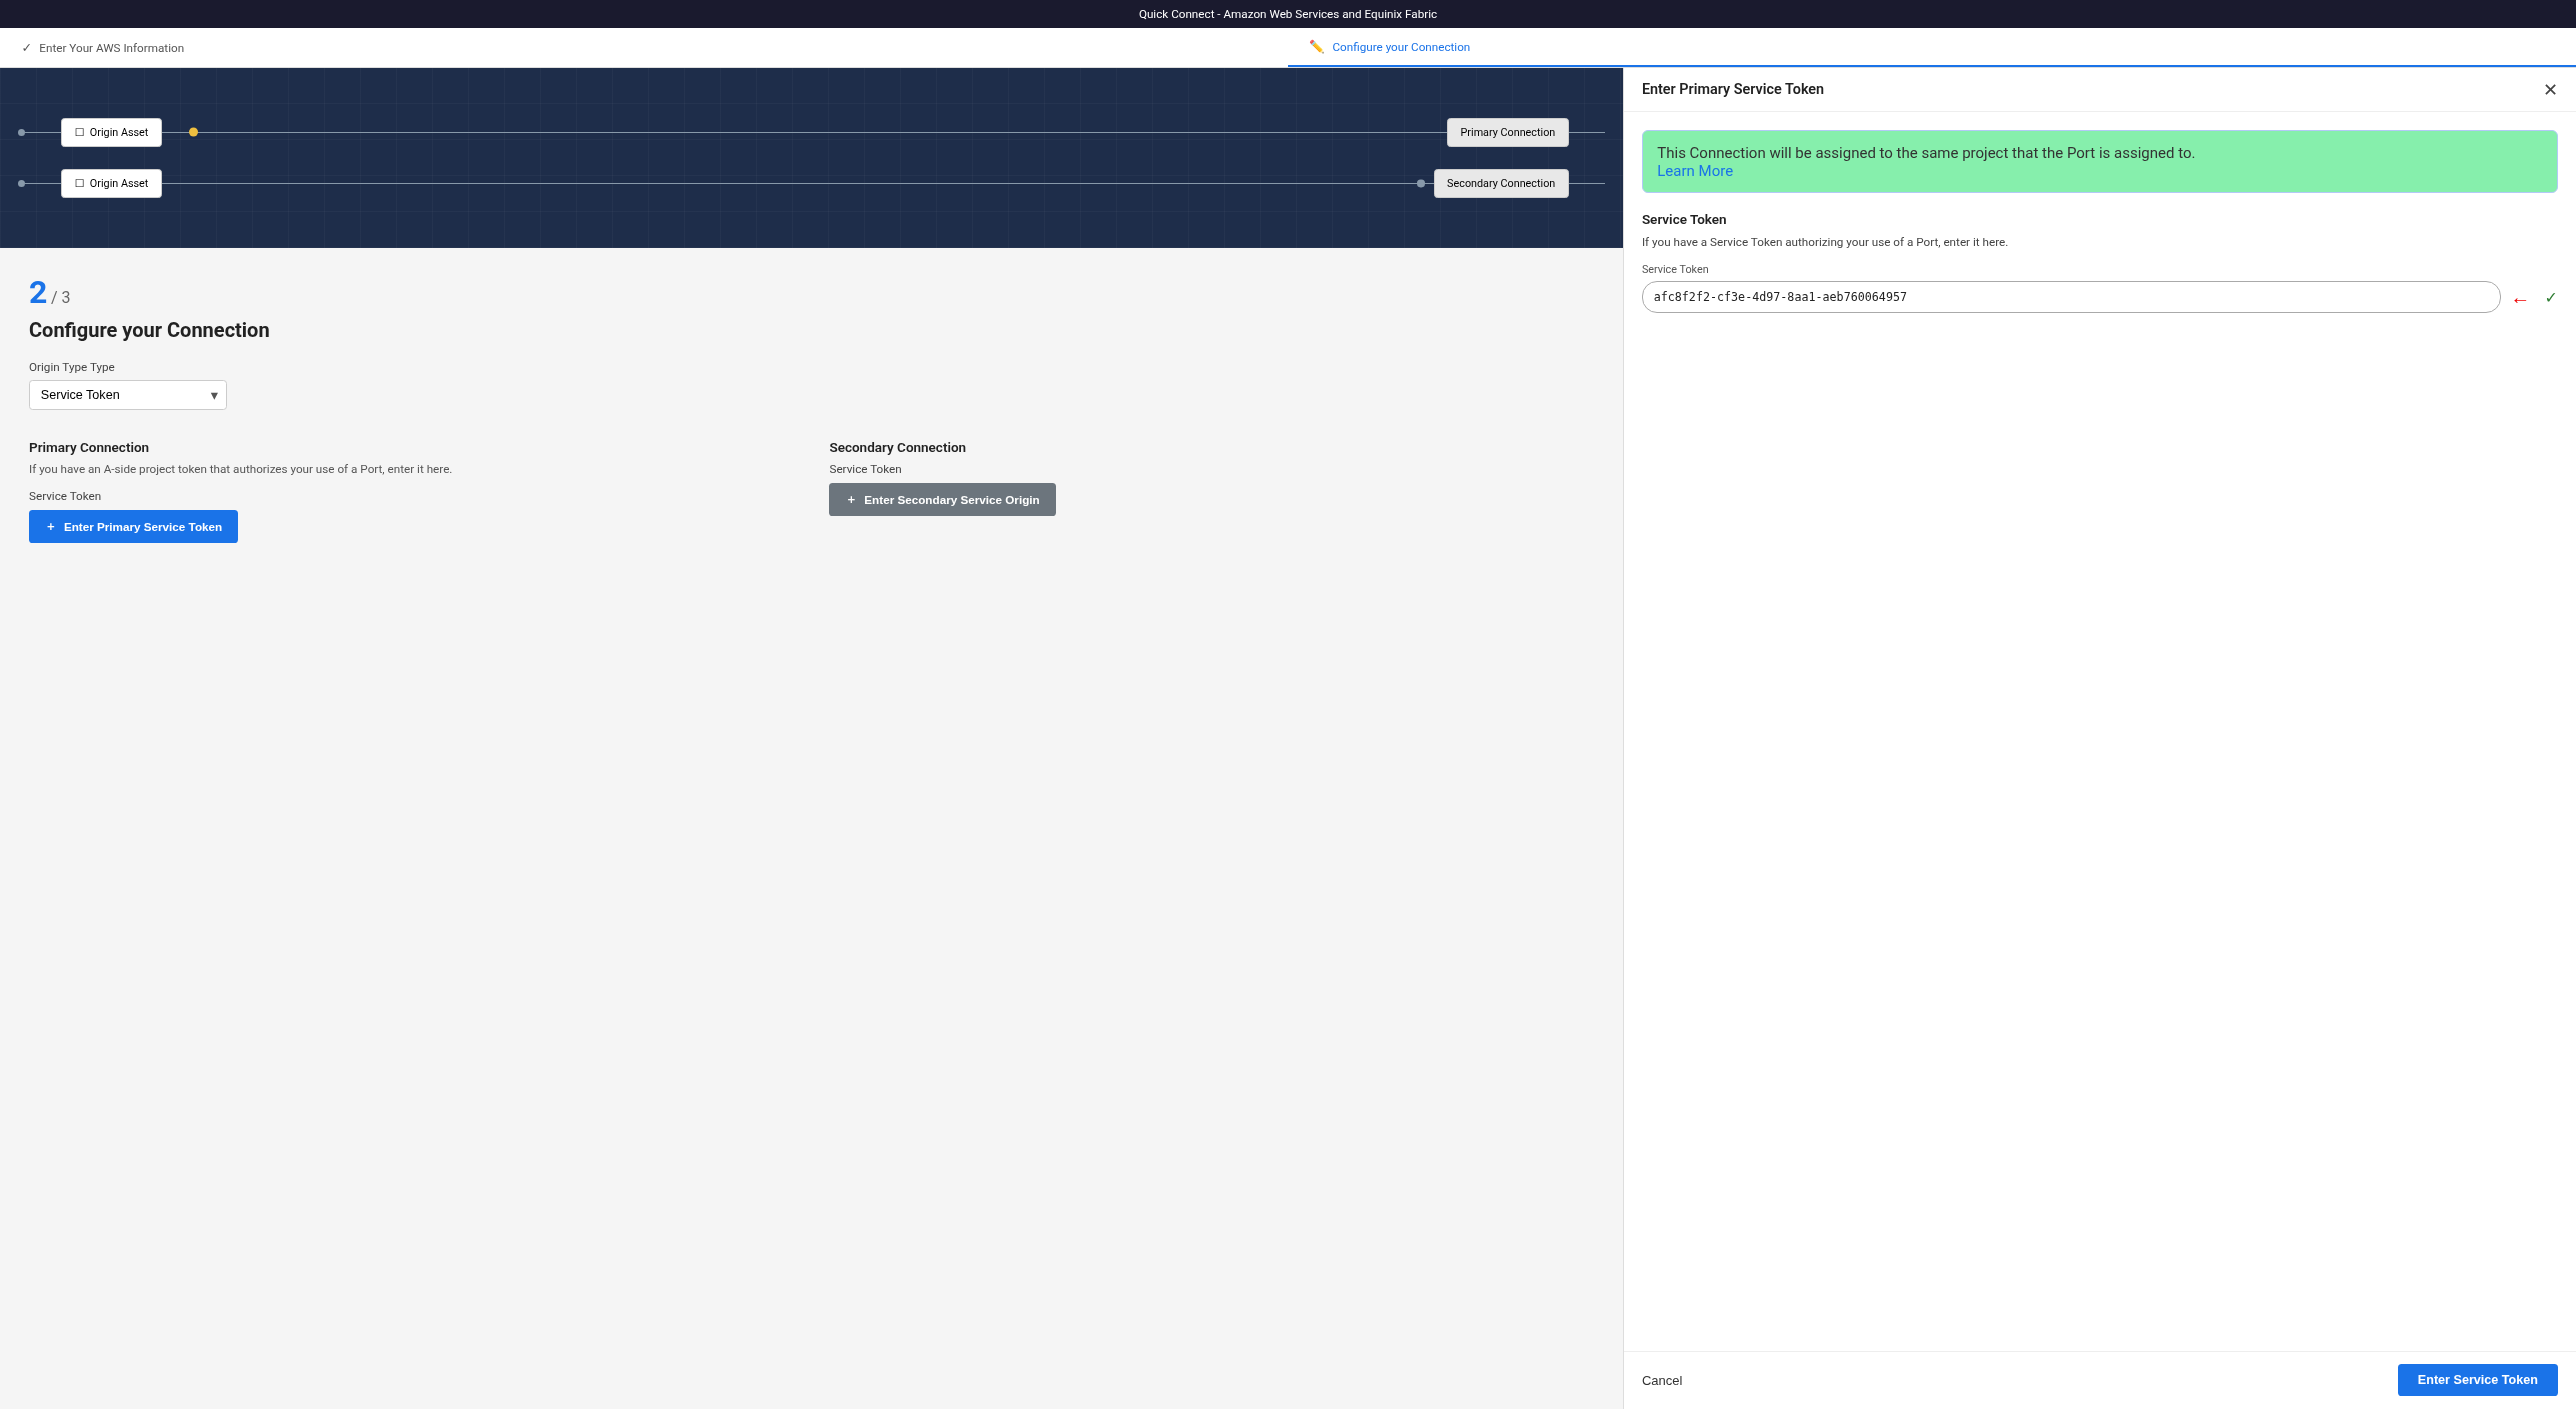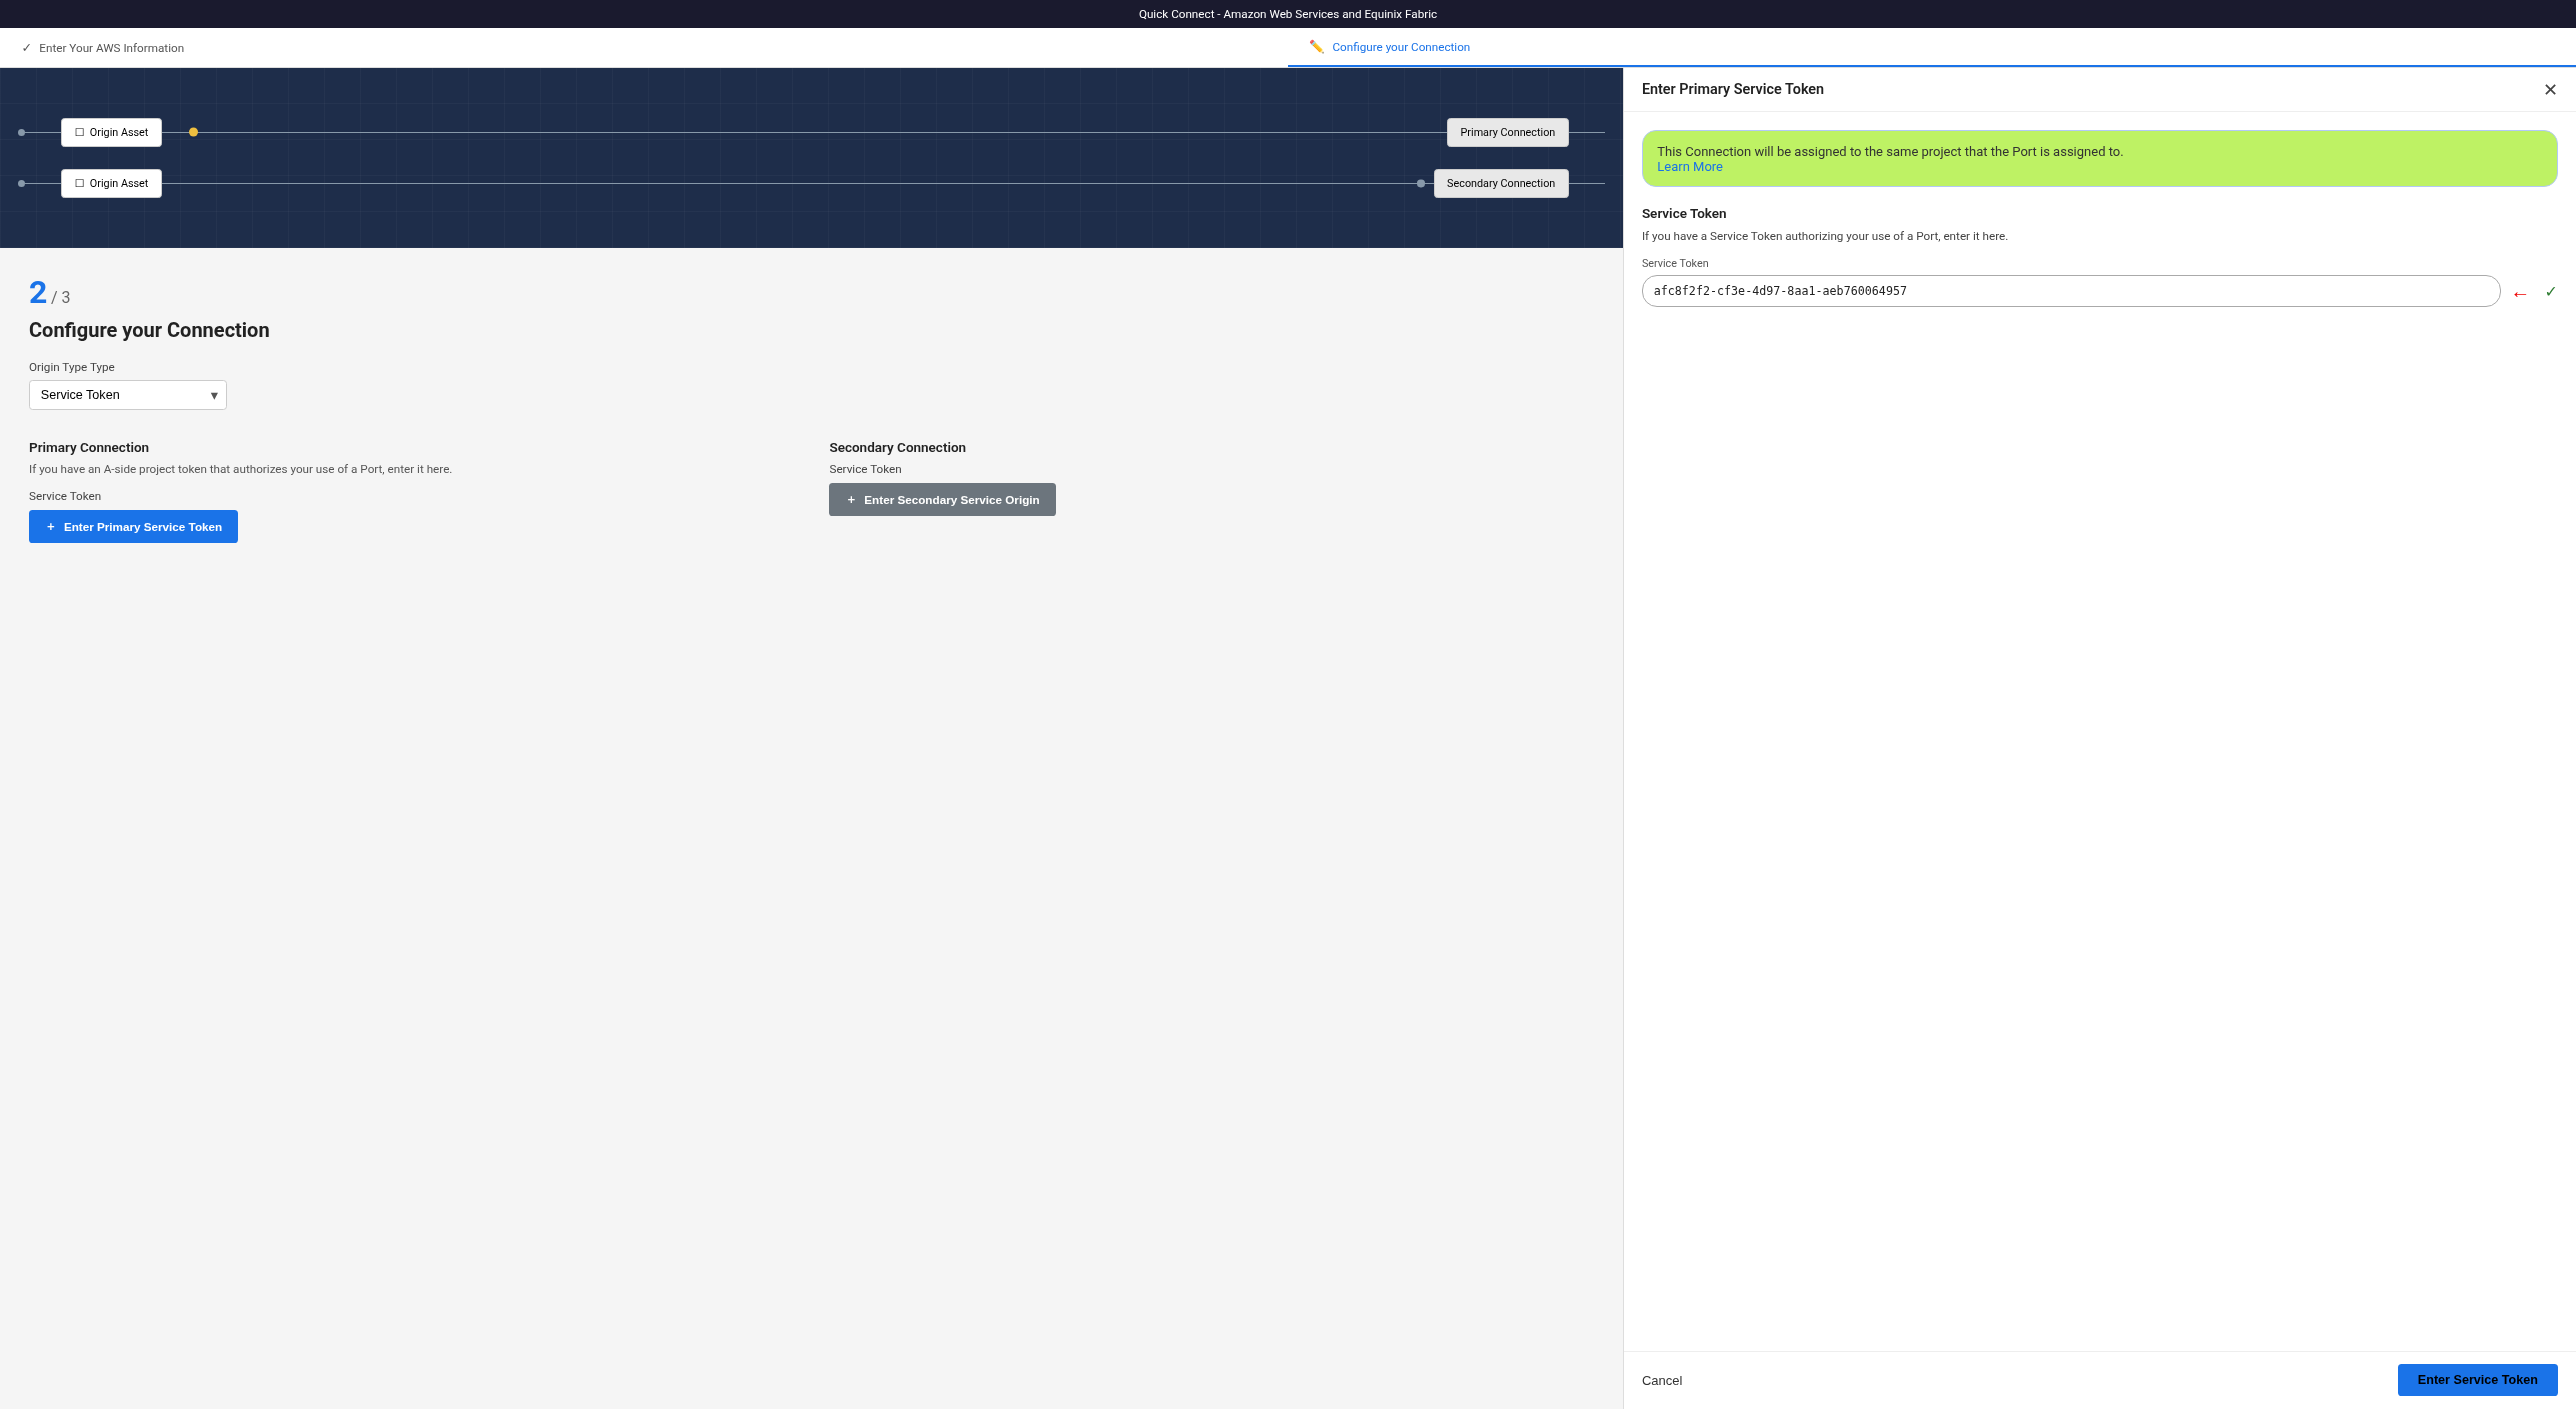"This Connection will be assigned" .info-box { background: #bef264 -> #86efac; border-radius: 14px -> 6px; font-size: 13px -> 15px }
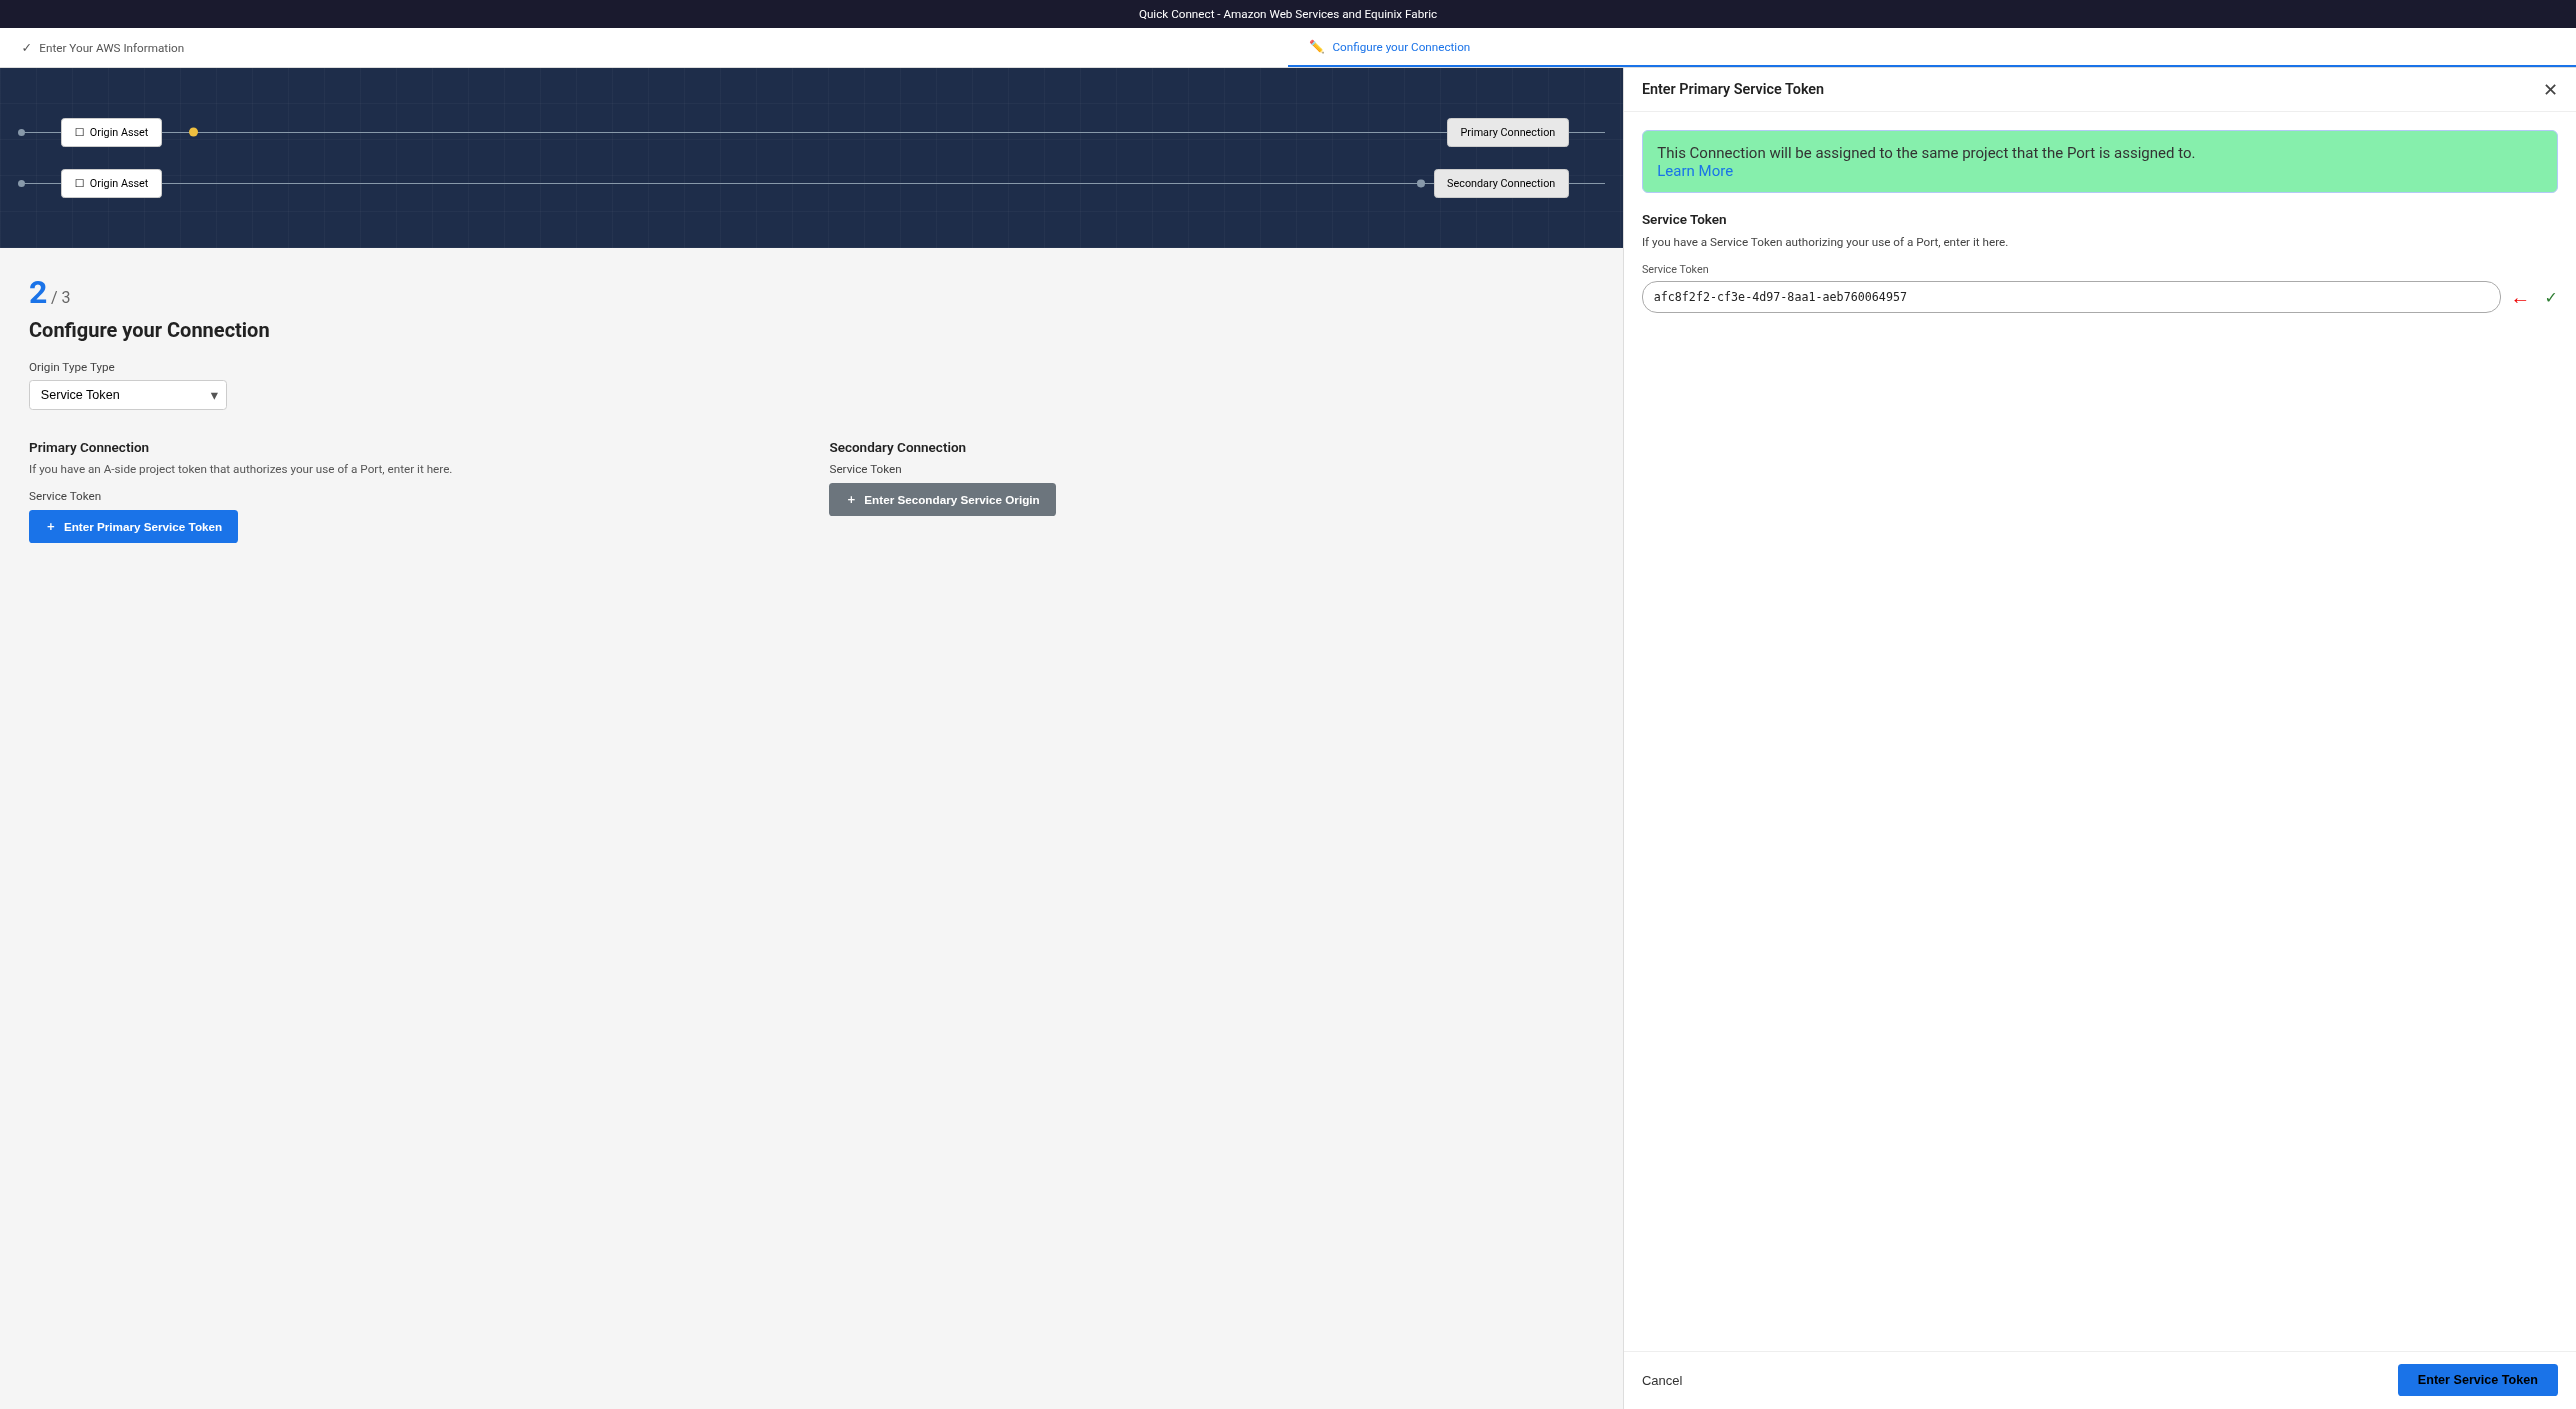"Enter Service Token" .btn-enter-service-token { color: #000000 -> #ffffff }
